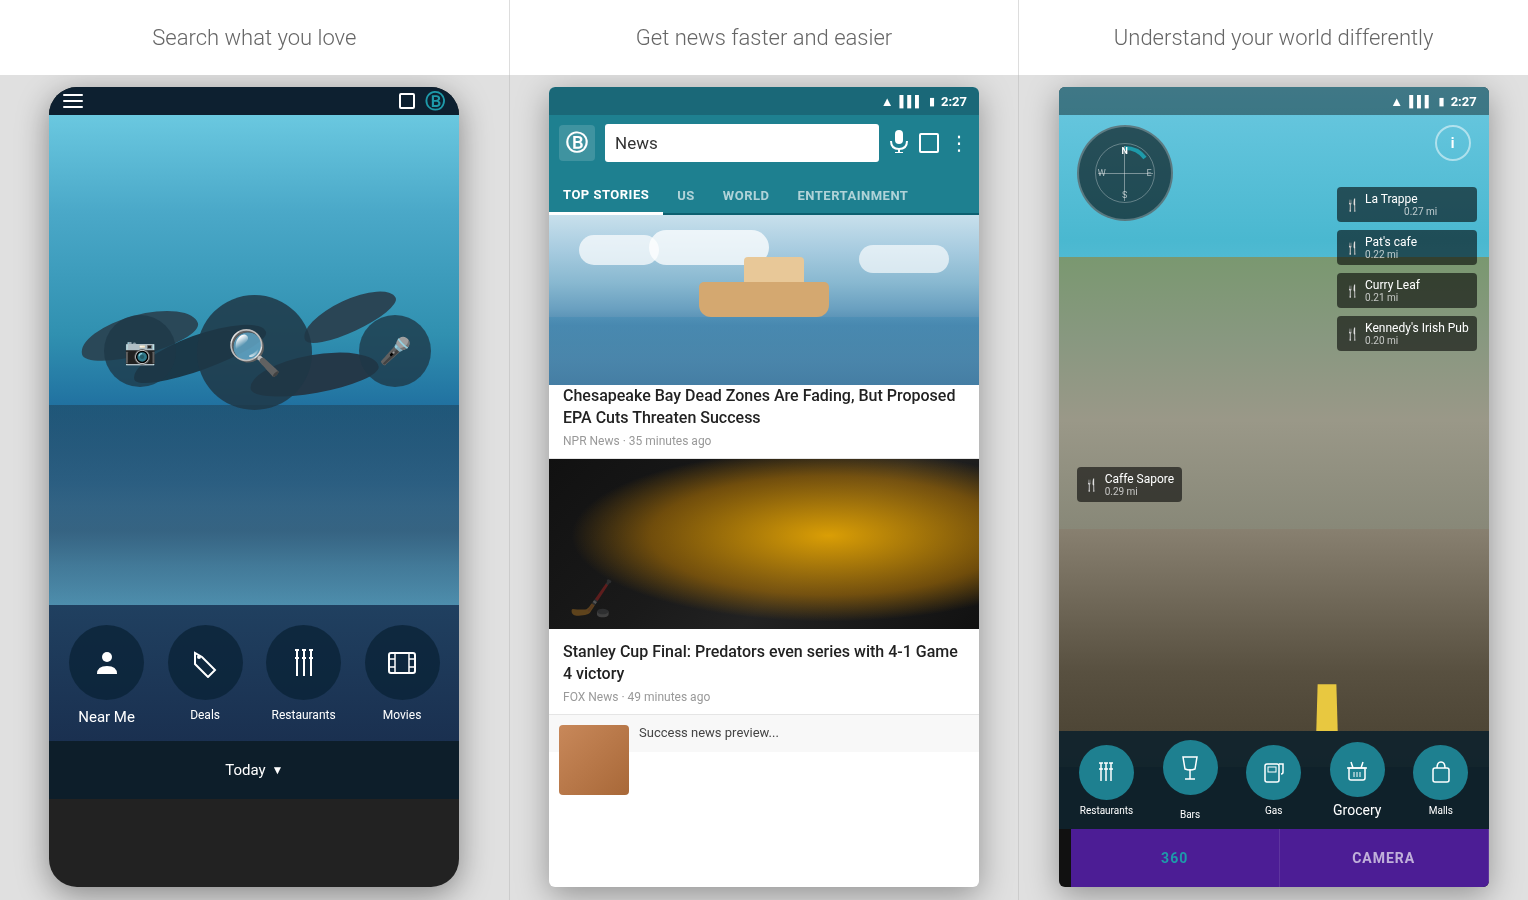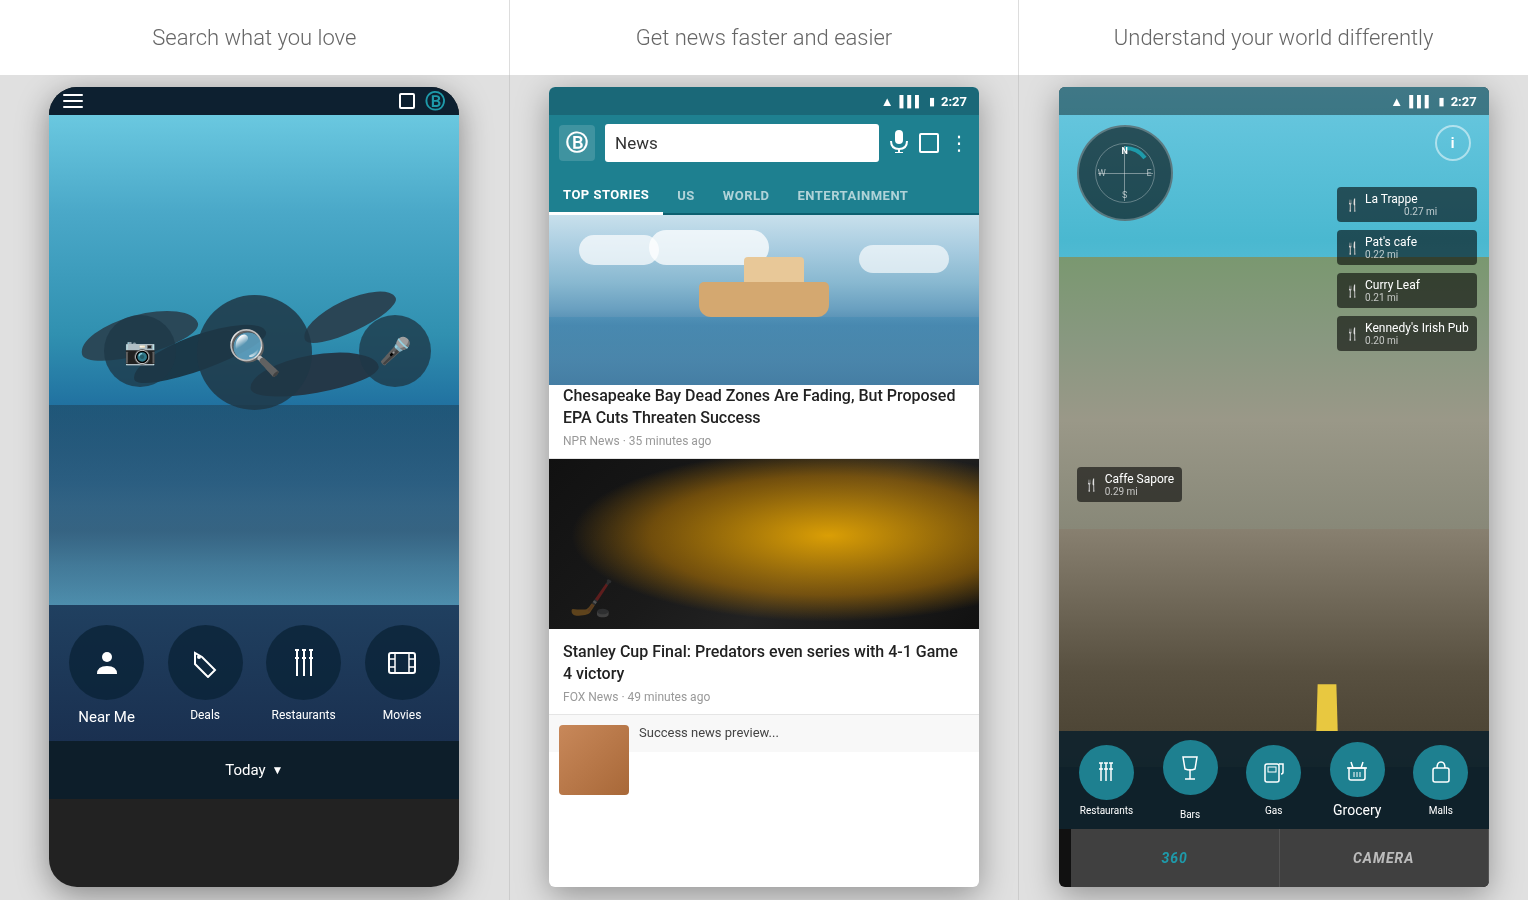"360" div { background: #404040 -> #4c1d95; font-style: italic -> none }
